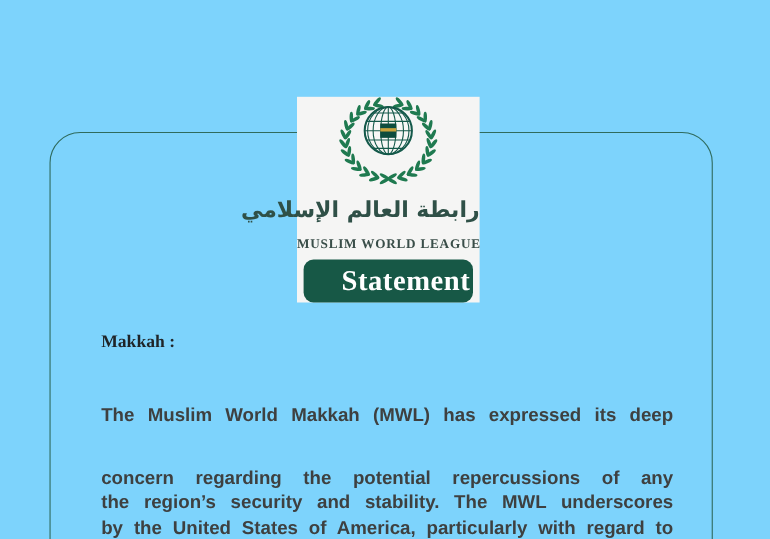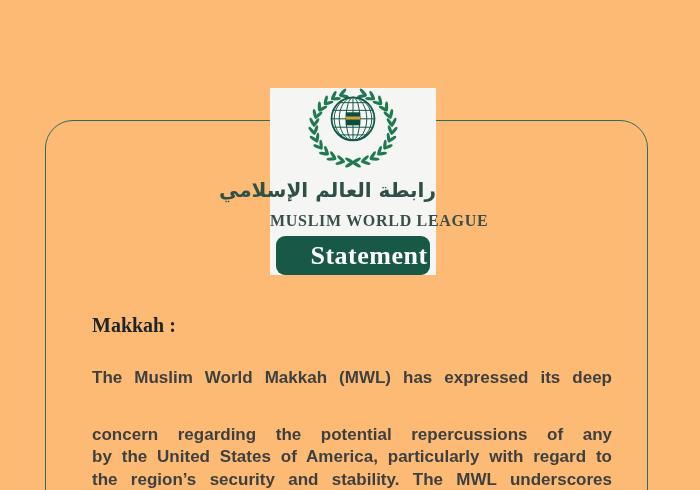"رابطة العالم الإسلامي" div.stage { background: #fdba74 -> #7dd3fc }
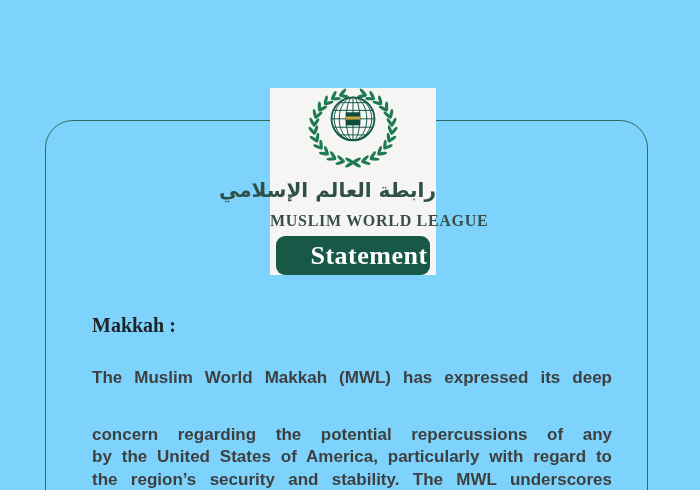"MUSLIM WORLD LEAGUE" .orgname { font-size: 16px -> 12px }
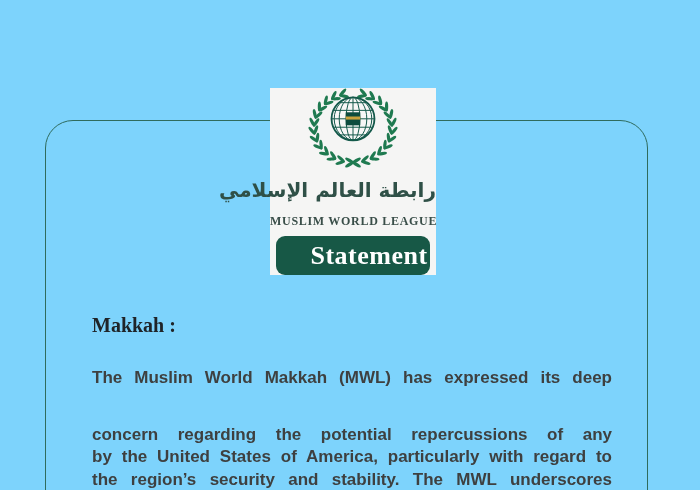"Makkah :" .dateline { font-size: 20px -> 16px; top: 314px -> 302px }
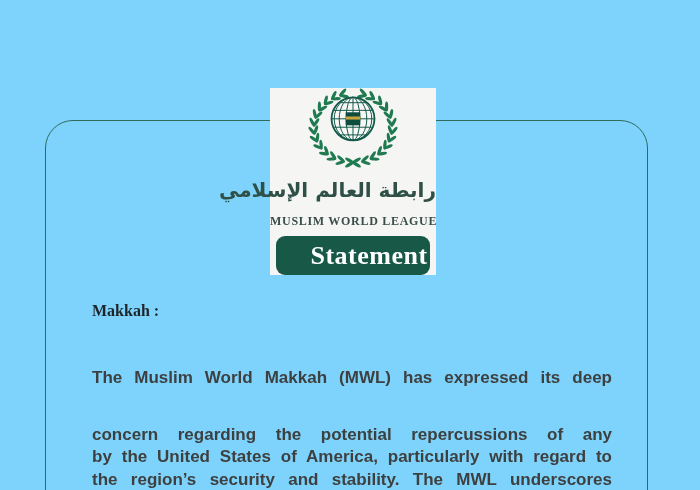"by the United States of" div.pline { order: before "the region’s security and stability." -> after "the region’s security and stability." }
